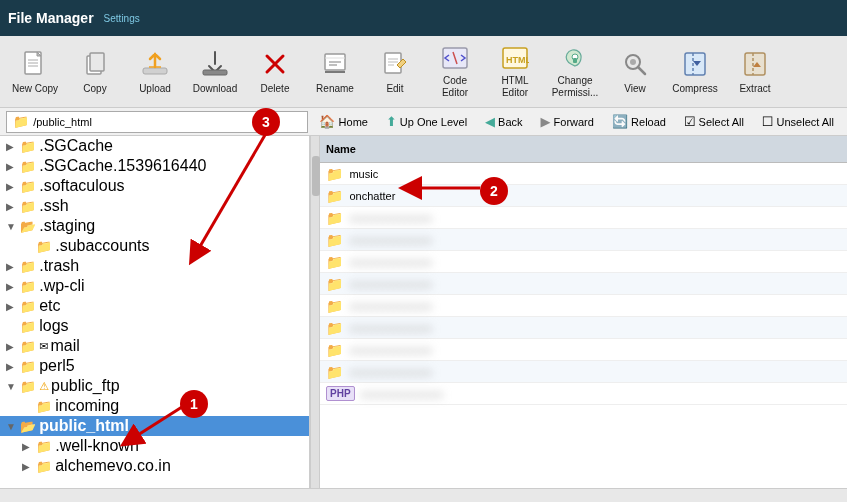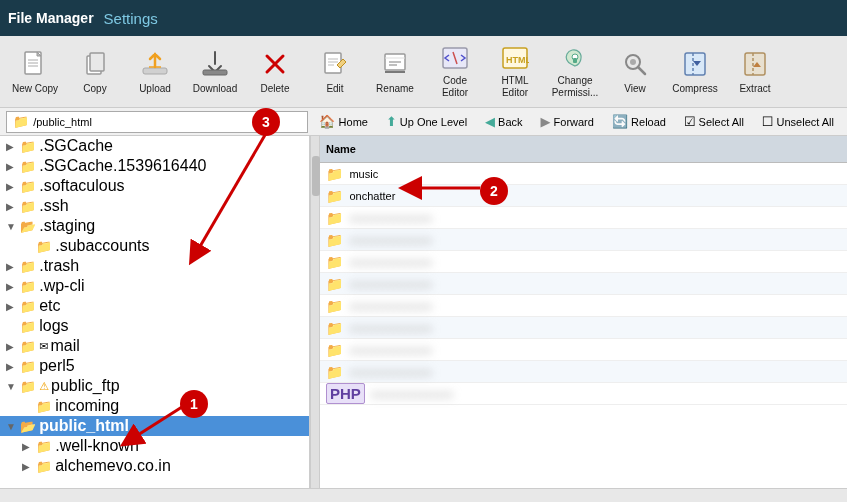"Settings" #title-bar a { font-size: 15px -> 10px }
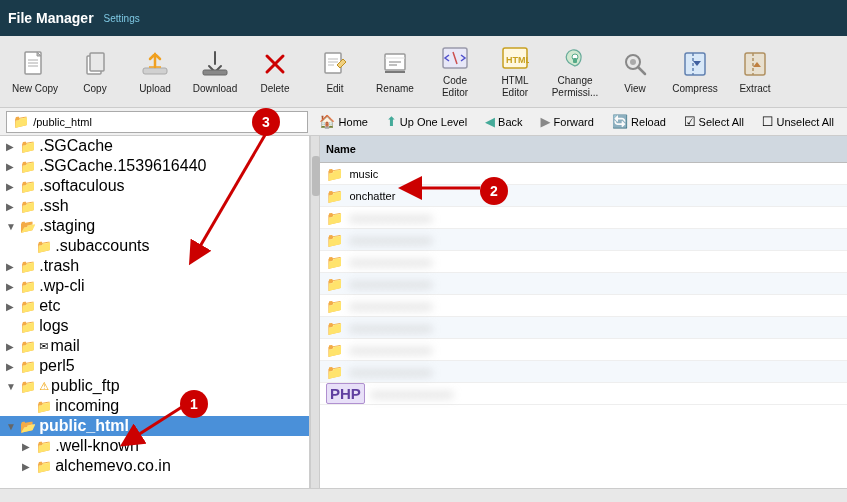"Edit" div.tool-btn { order: before "Rename" -> after "Rename" }
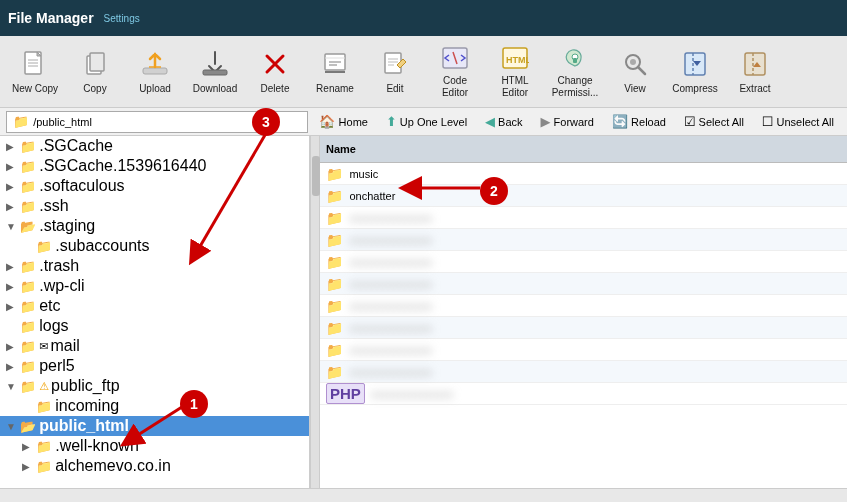"PHP" span { font-size: 15px -> 10px }
